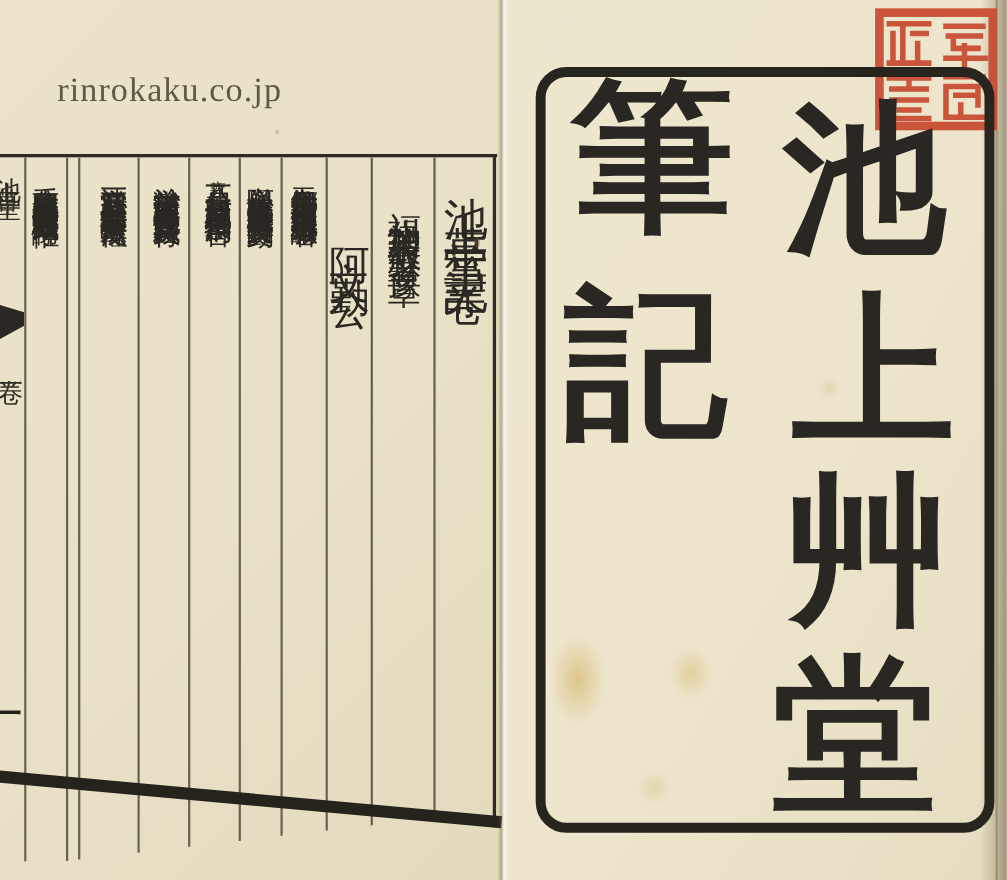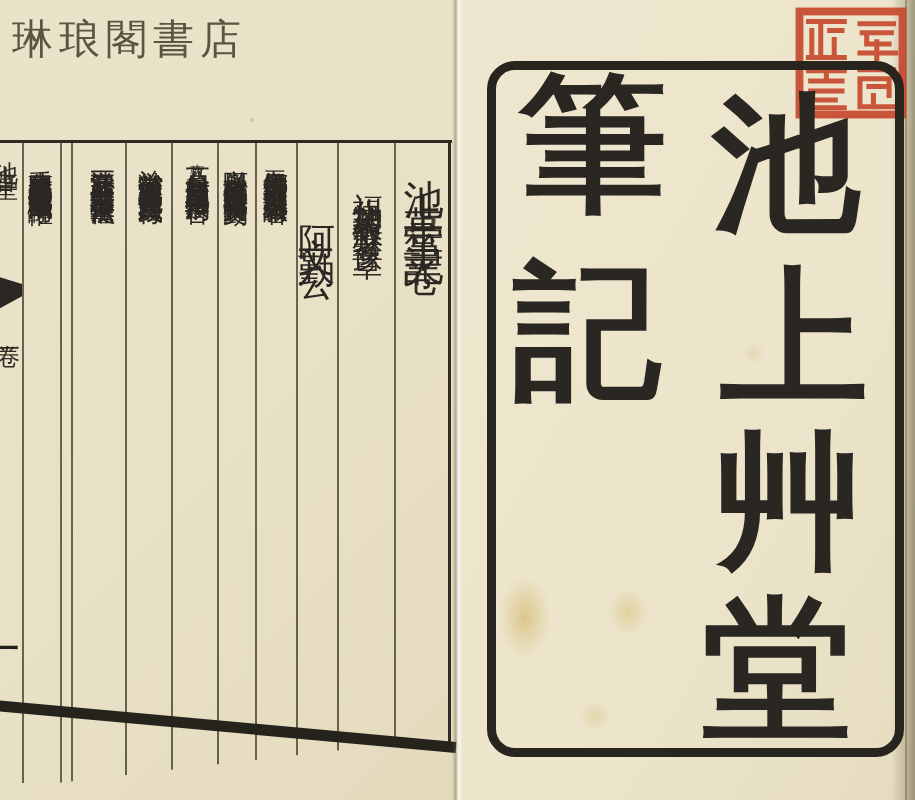"琳琅閣書店" div.wm-name { html: <div>琳琅閣書店</div> -> none }
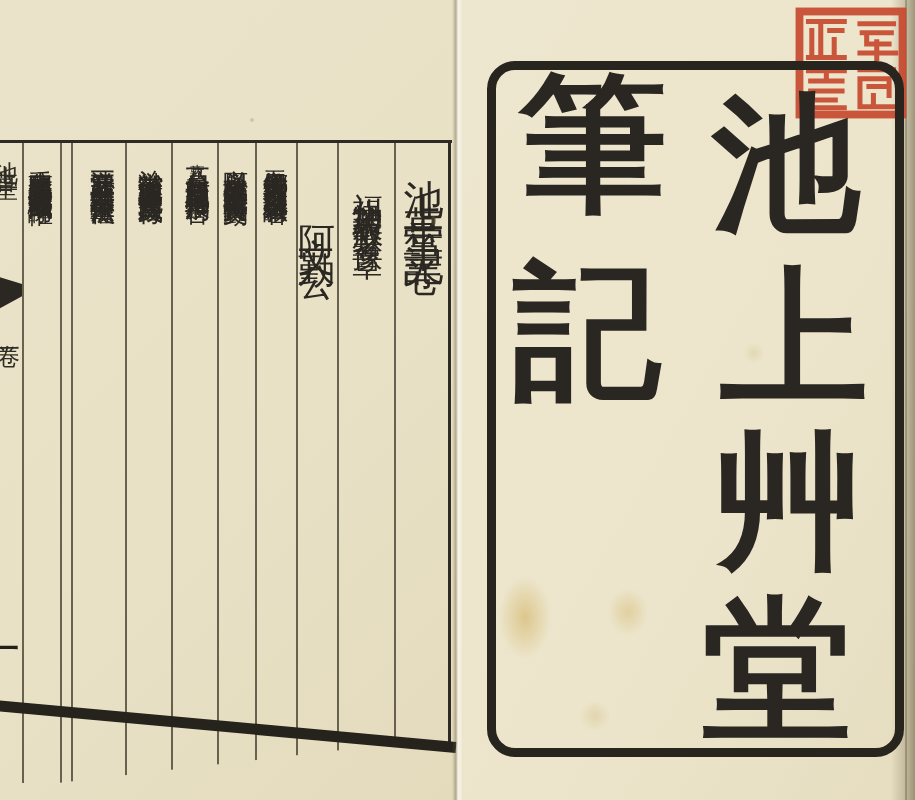"rinrokaku.co.jp" div.wm-url { html: none -> <div>rinrokaku.co.jp</div> }
